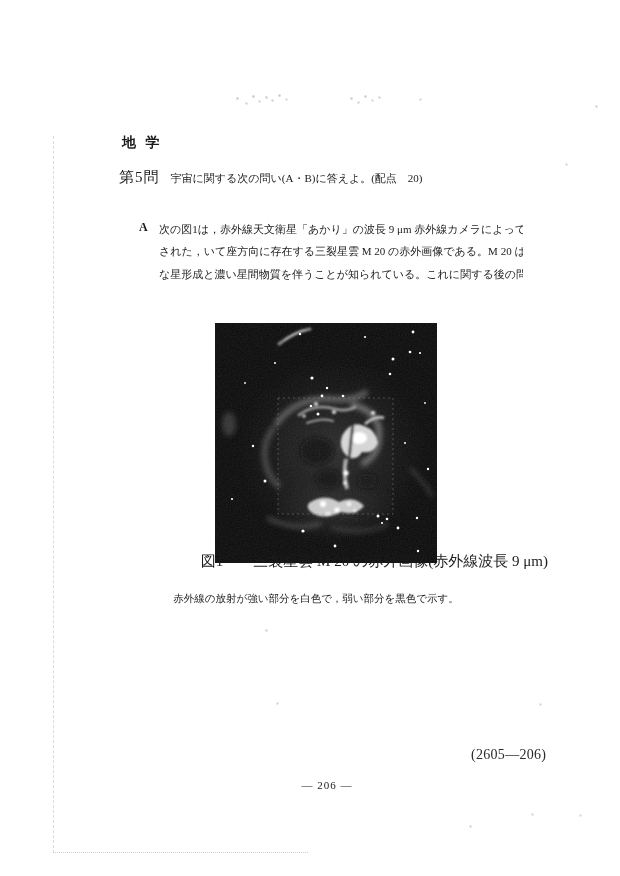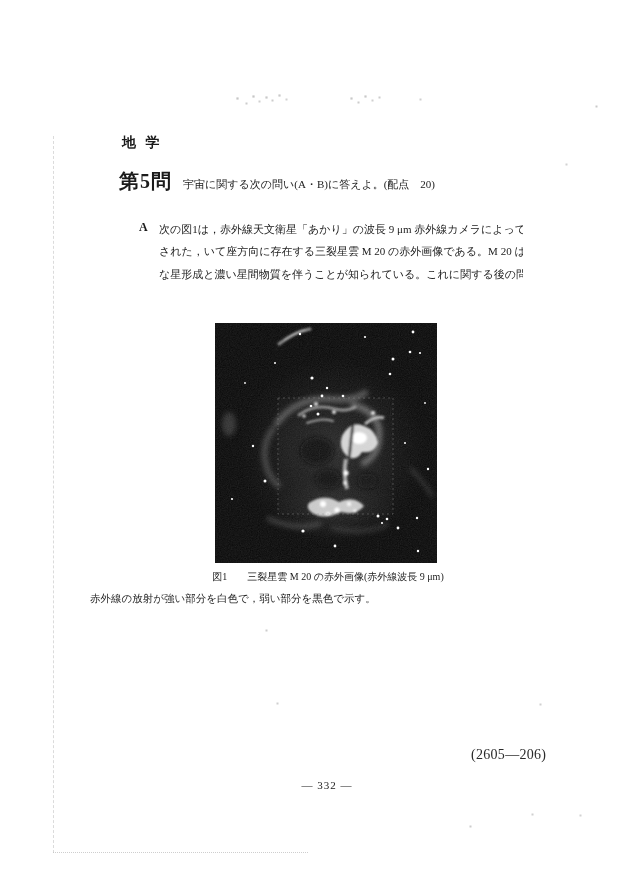"第5問" .qnum { font-size: 20px -> 15px; font-weight: bold -> normal }
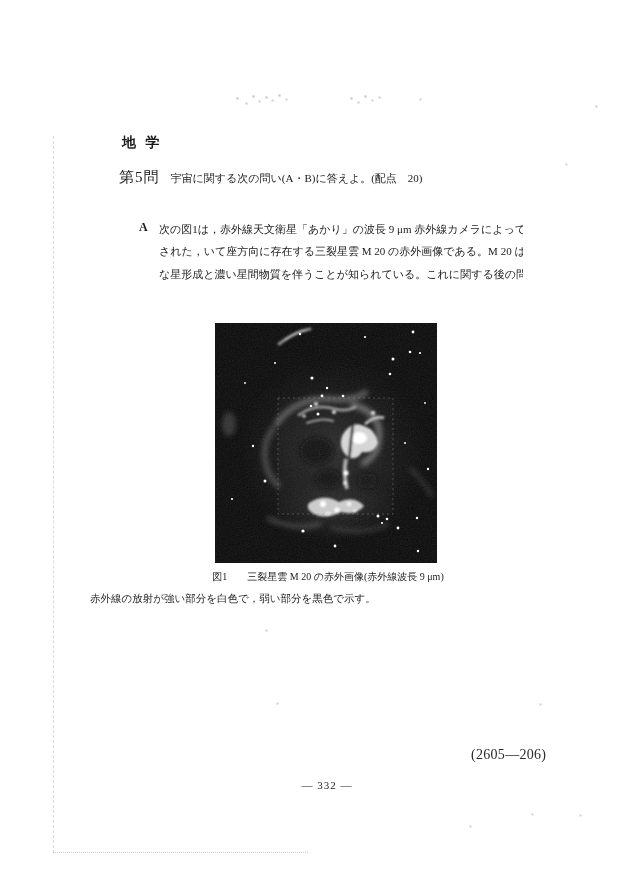"図1 三裂星雲 M 20 の赤外画像(赤外線波長" .cap1 { font-size: 10px -> 15px; text-align: center -> right; top: 534px -> 516px }
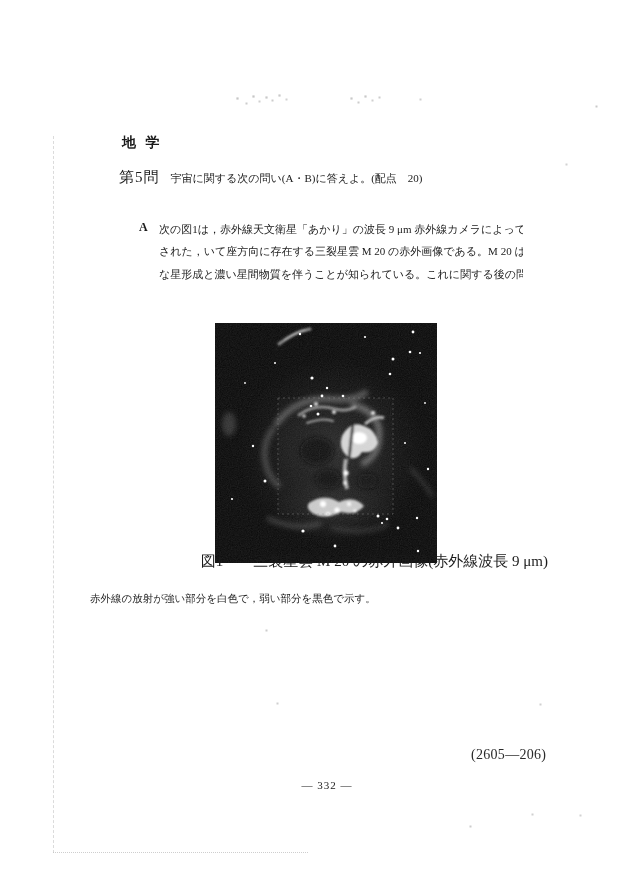"赤外線の放射が強い部分を白色で，弱い部分を黒色で示す。" .cap2 { left: 90px -> 96px; text-align: left -> center }
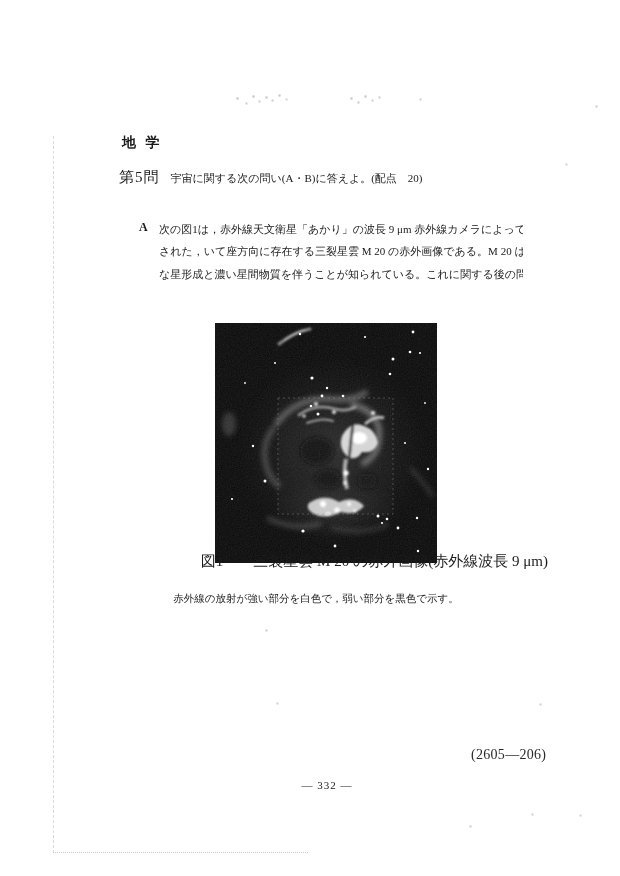"— 332 —" div.footer-page { text: 332 -> 206 }
